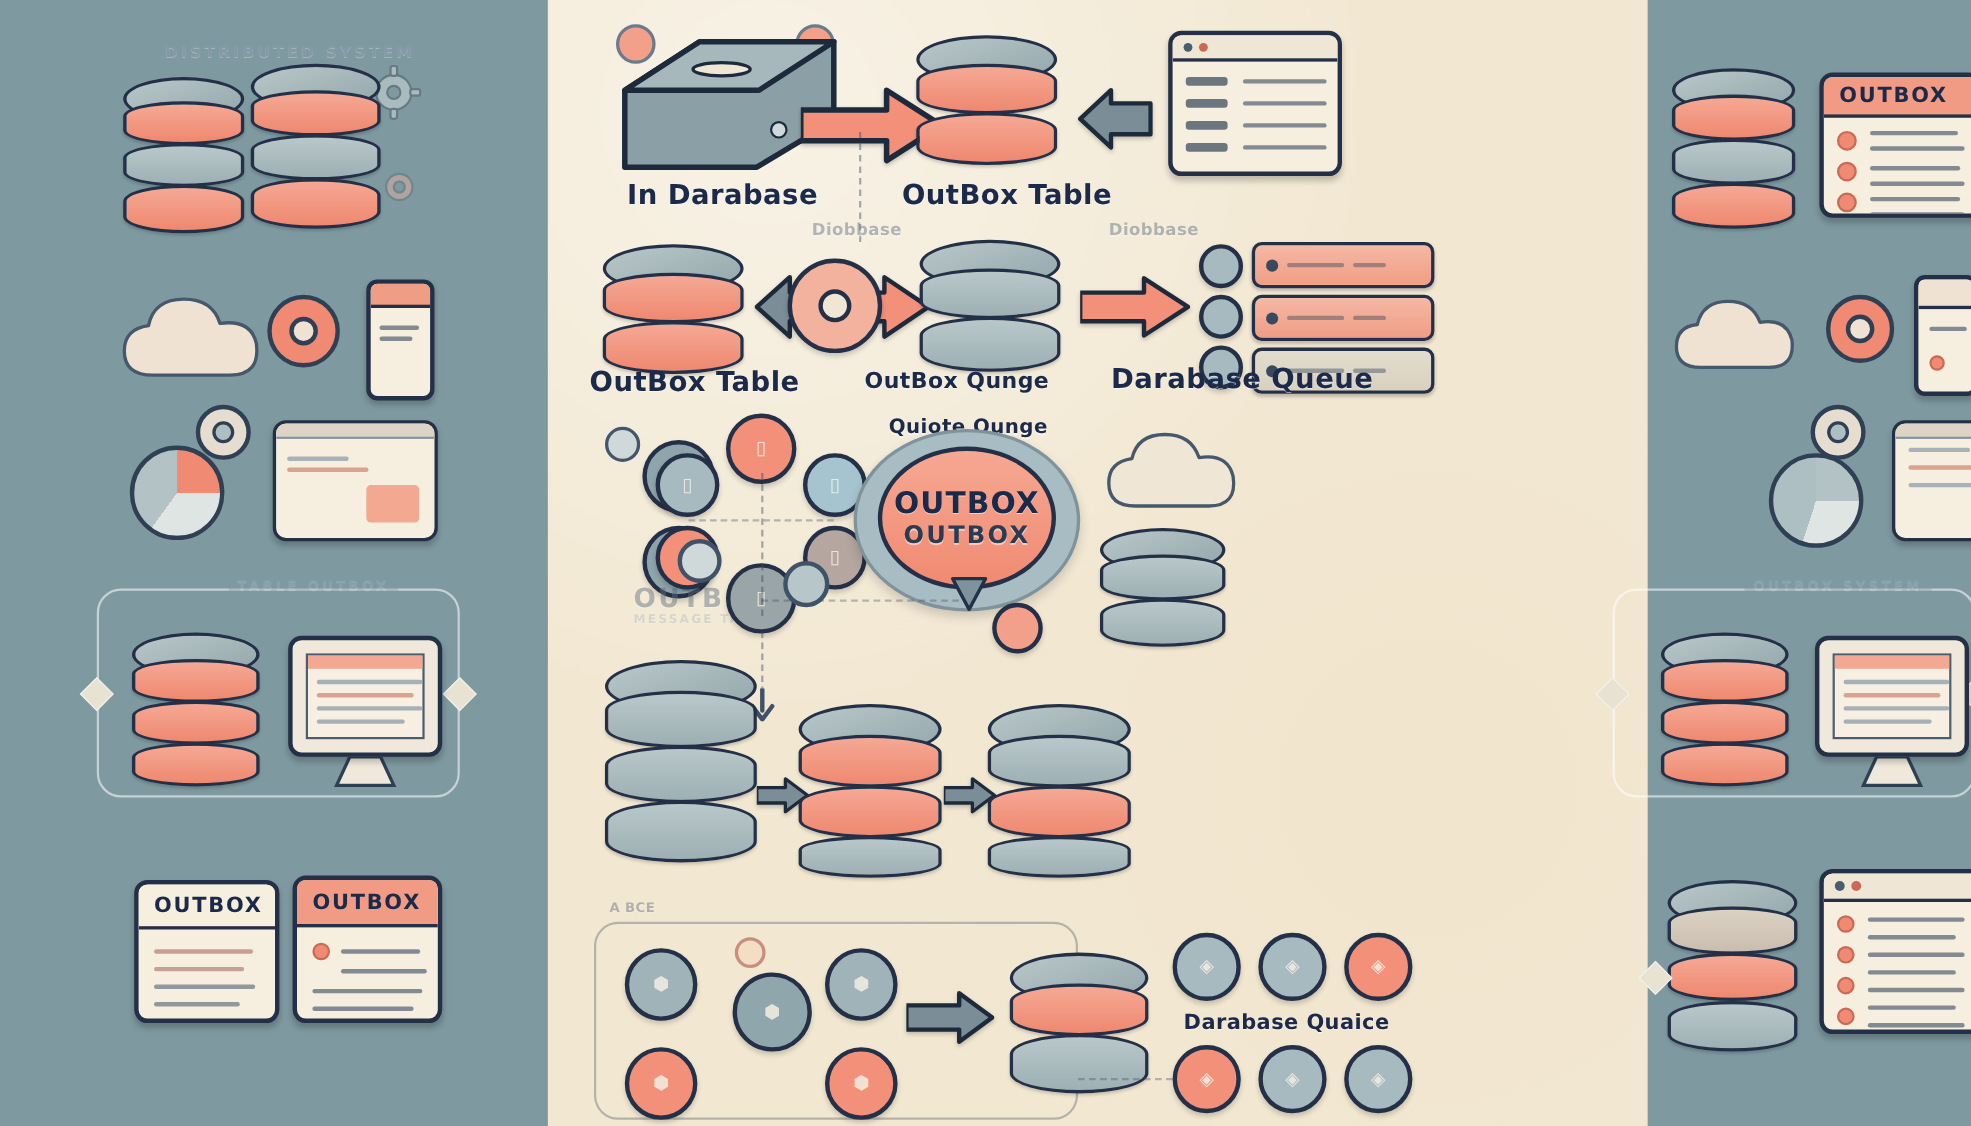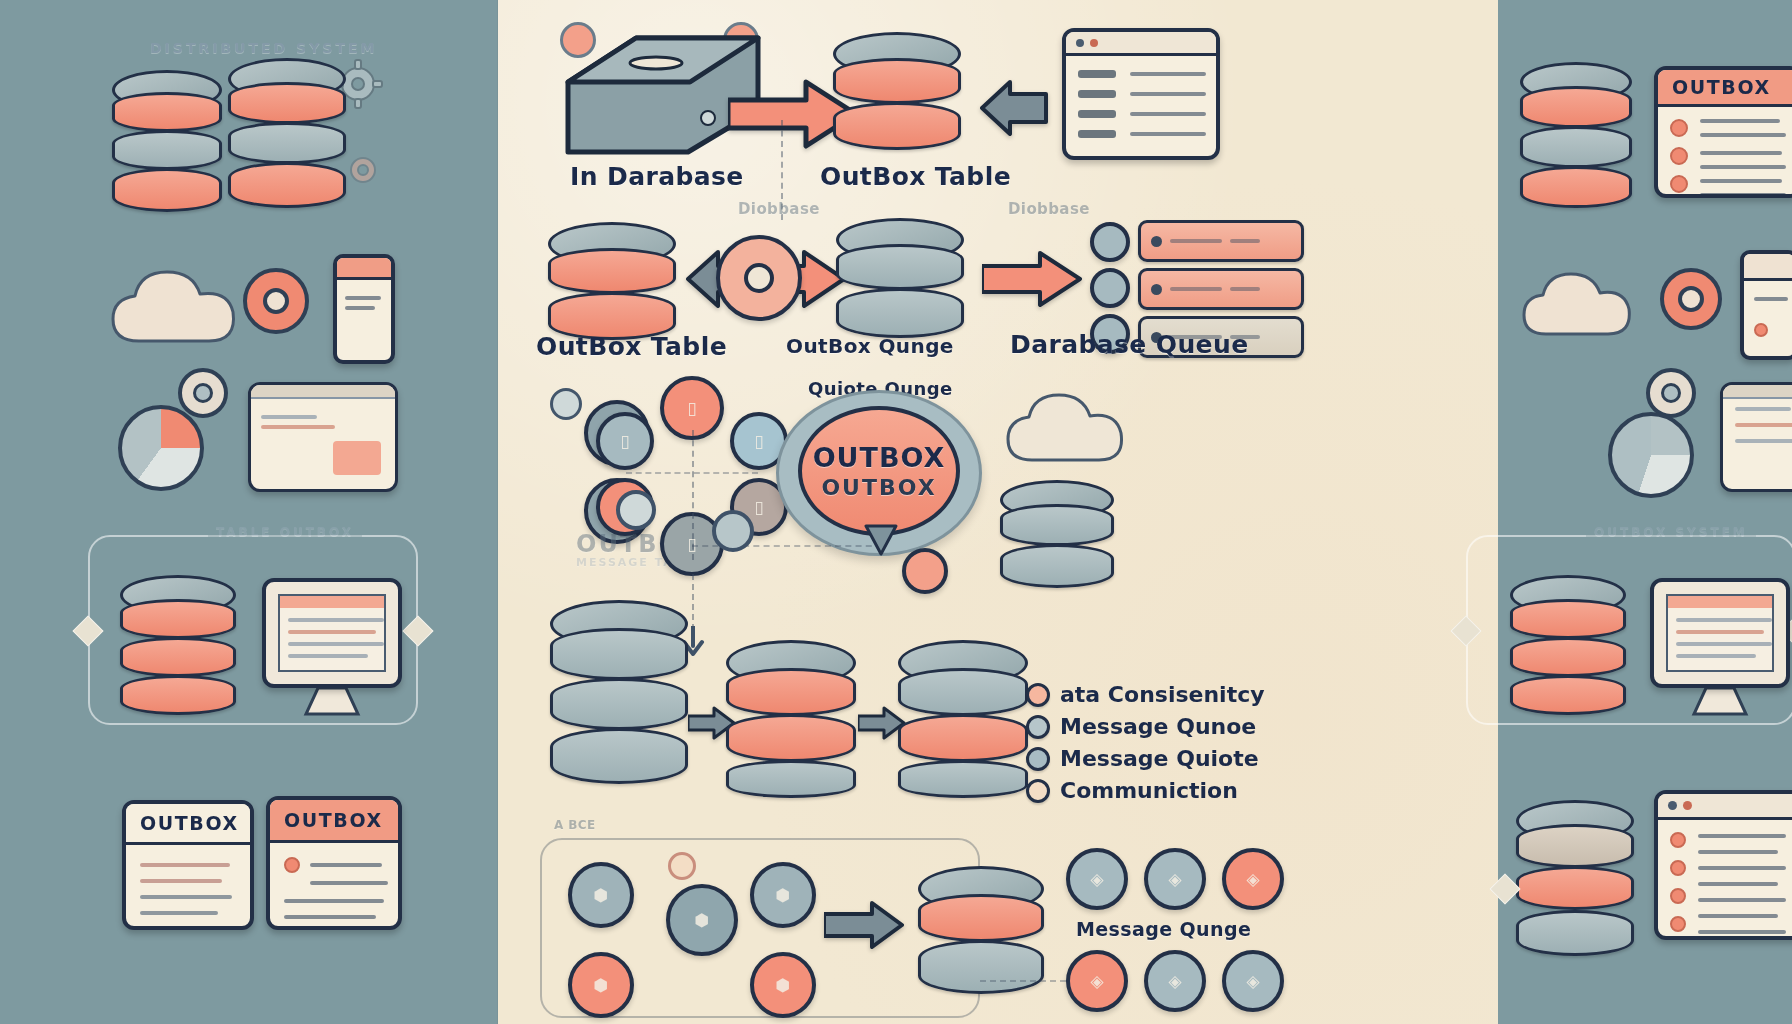"ata Consisenitcy" div { html: <div> <div> <span></span> <span>ata Consisenitcy</span> </div> <div> <span></span> <span>Message Qunoe</span> </div> <div> <span></span> <span>Message Quiote</span> </div> <div> <span></span> <span>Communiction</span> </div> </div> -> none }
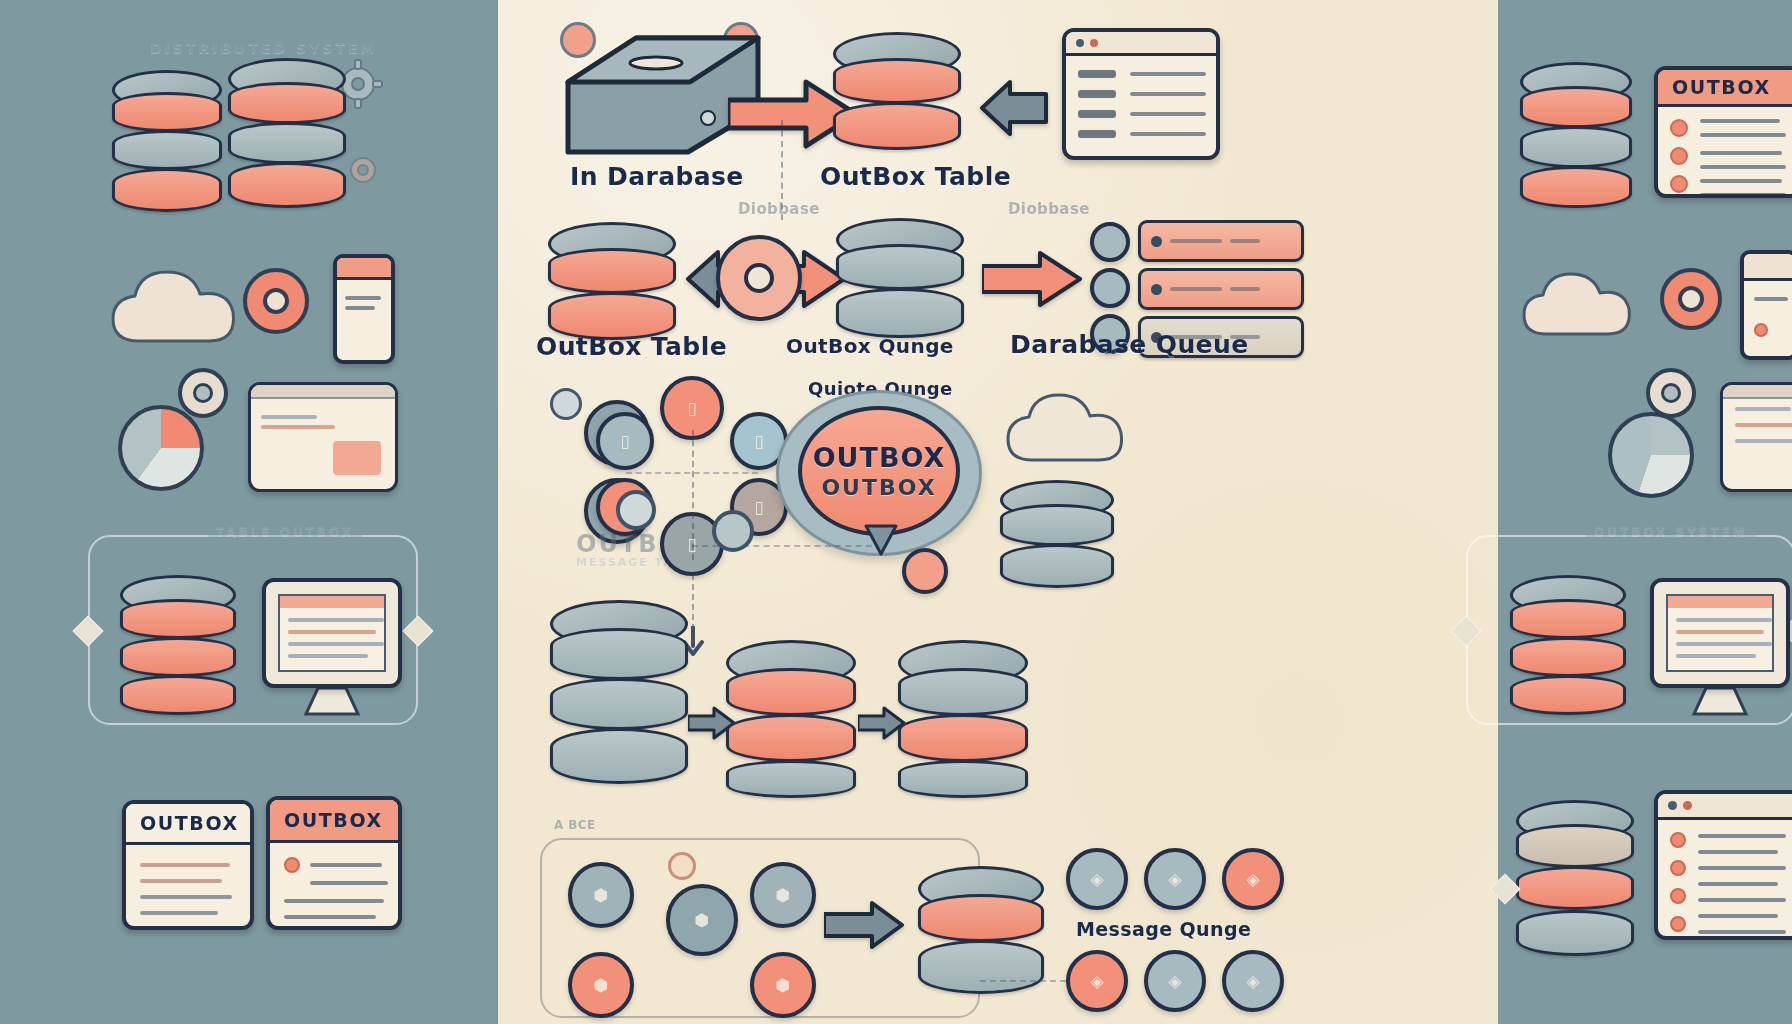"Message Qunge" div.label { text: Message Qunge -> Darabase Quaice }
